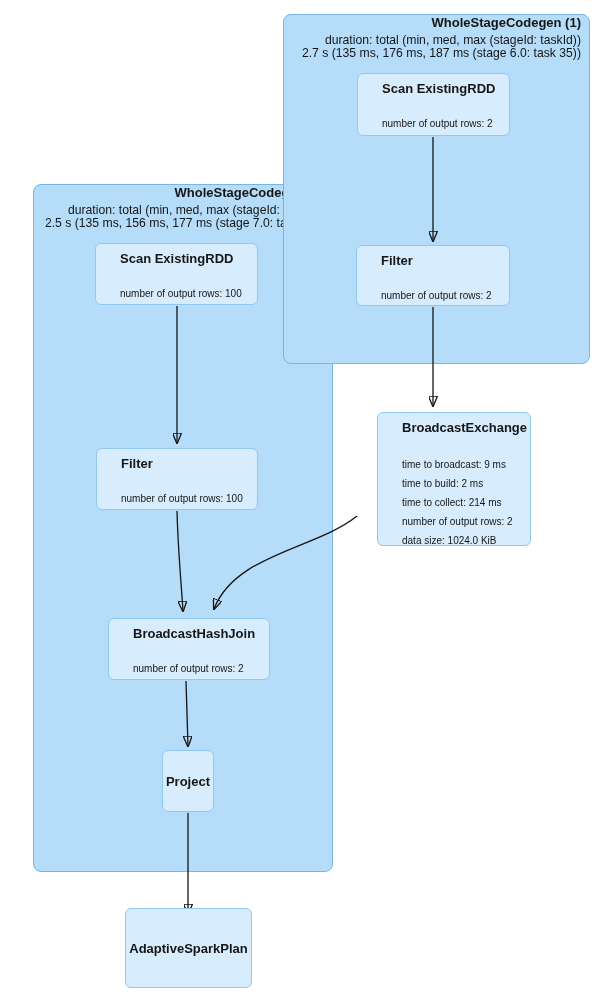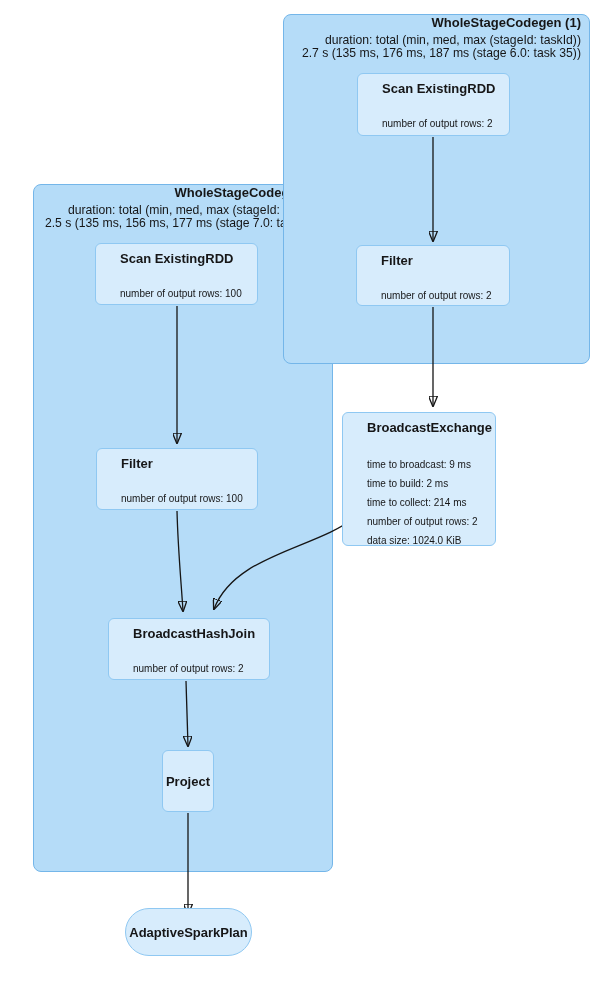"BroadcastExchange" #node-bx { left: 342px -> 377px }
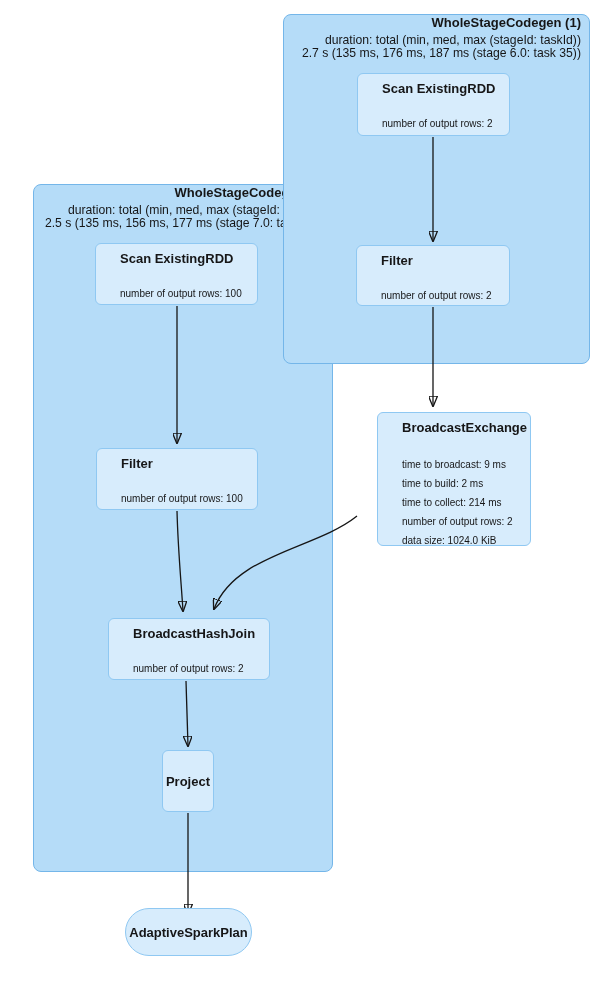"AdaptiveSparkPlan" #node-asp { border-radius: 24px -> none; height: 48px -> 80px }
